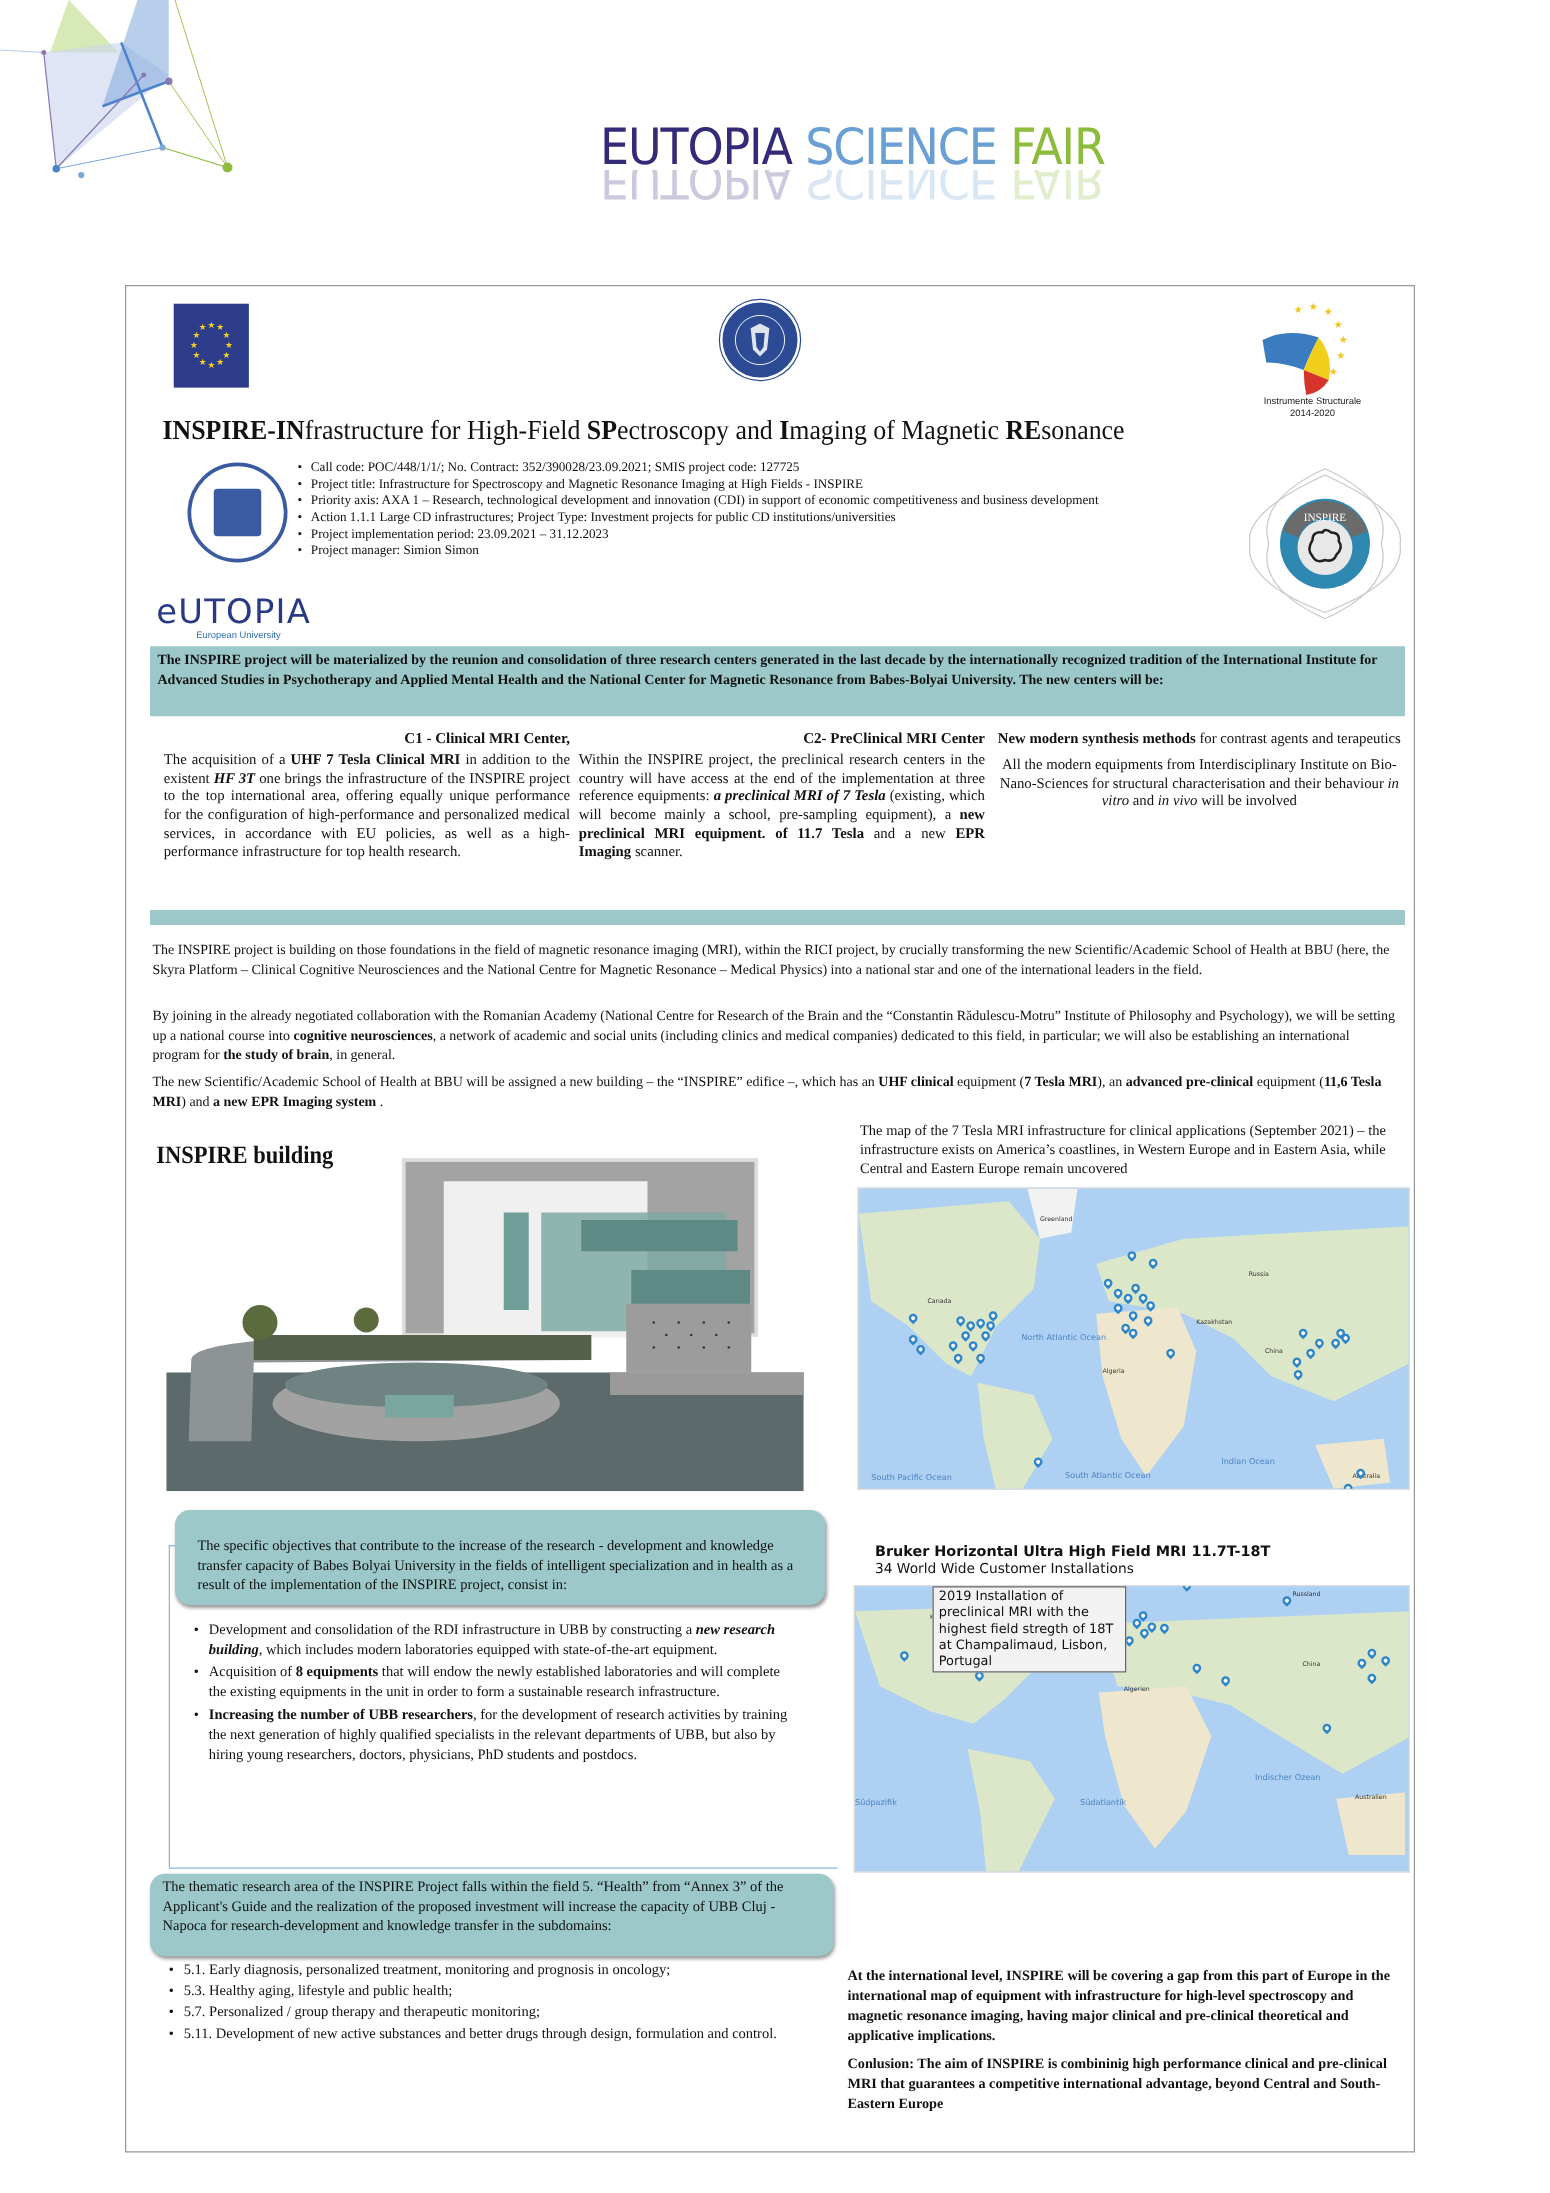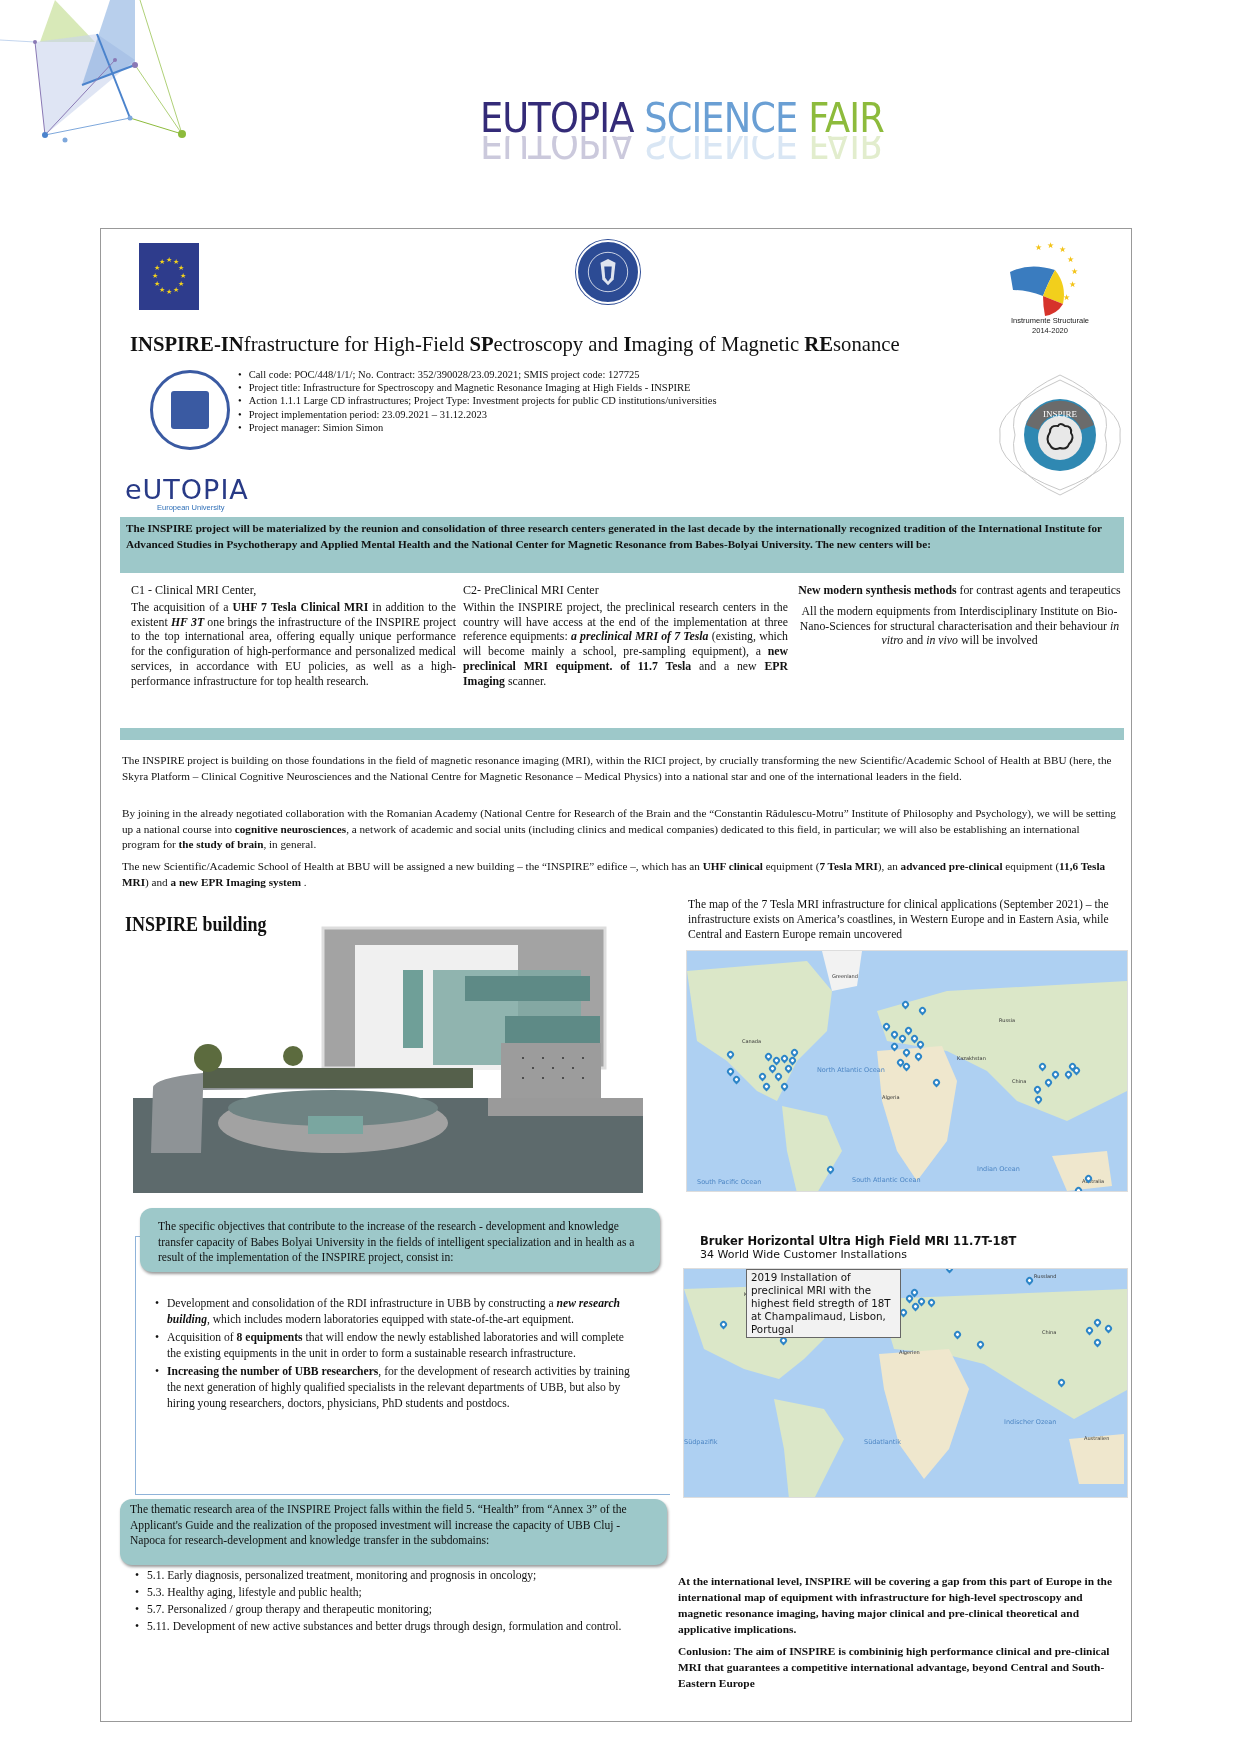"Priority axis: AXA 1 –" li { html: none -> <li>Priority axis: AXA 1 – Research, technological development and innovation (CDI) in support of economic competitiveness and business development</li> }
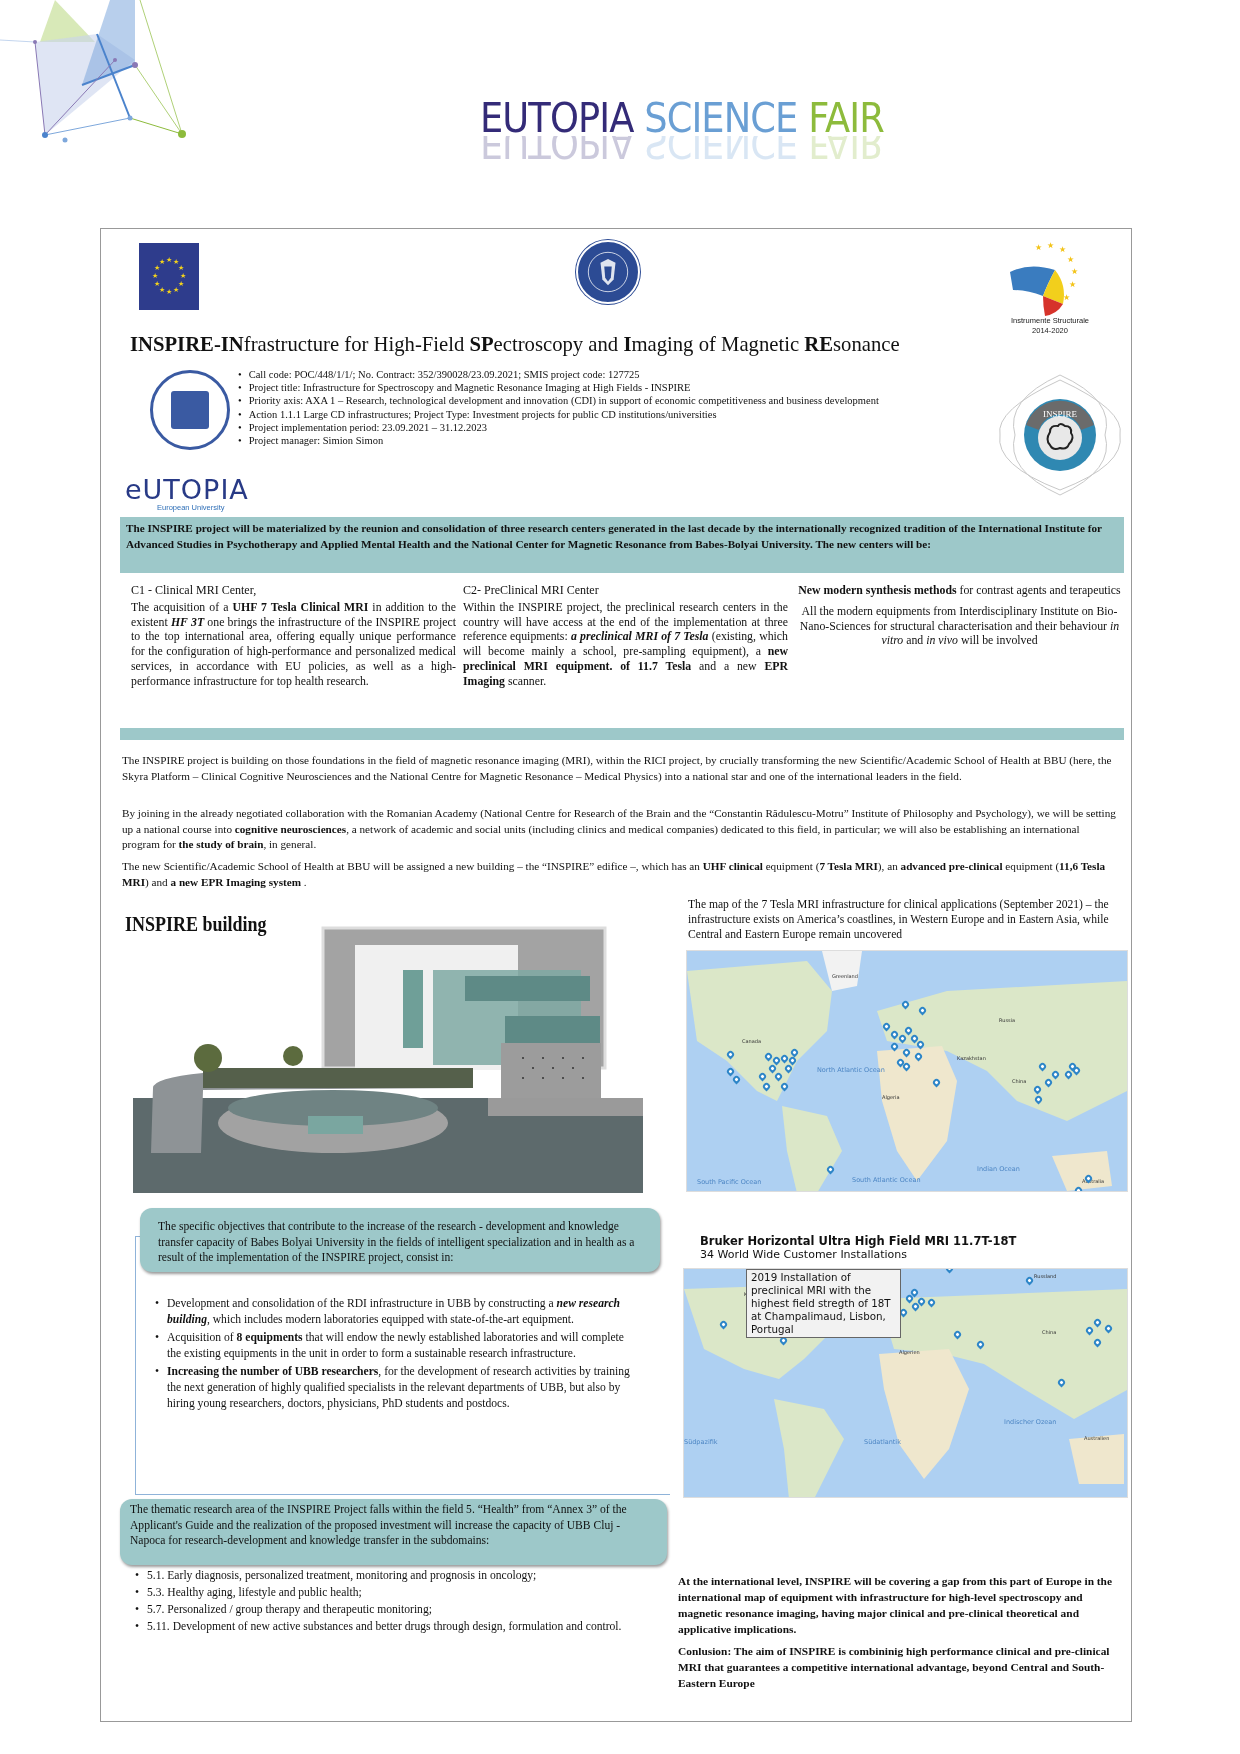"C1 - Clinical MRI Center," .ccol h4 { font-weight: normal -> bold; text-align: left -> right }
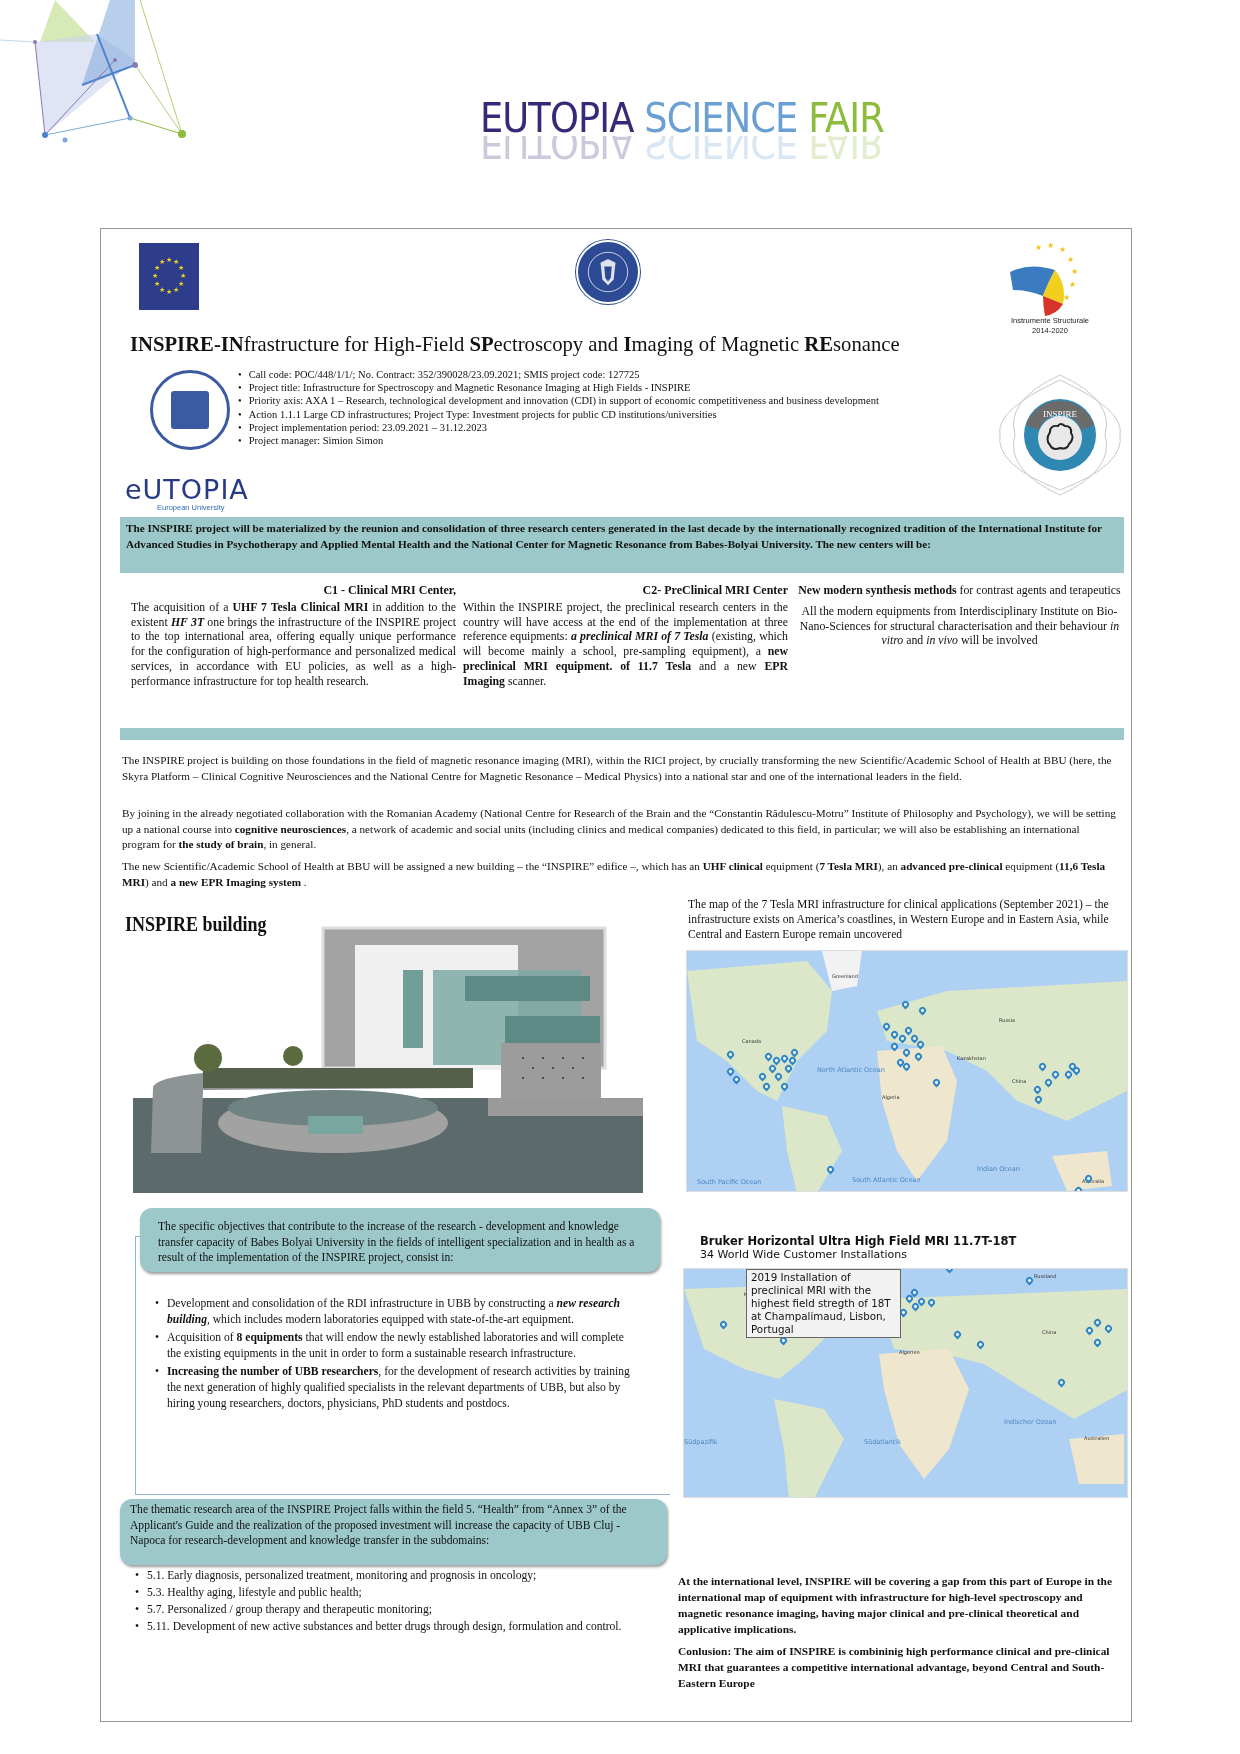"The specific objectives that contribute" #obj-box { height: 64px -> 76px; padding: 11px 18px -> 21px 18px }
